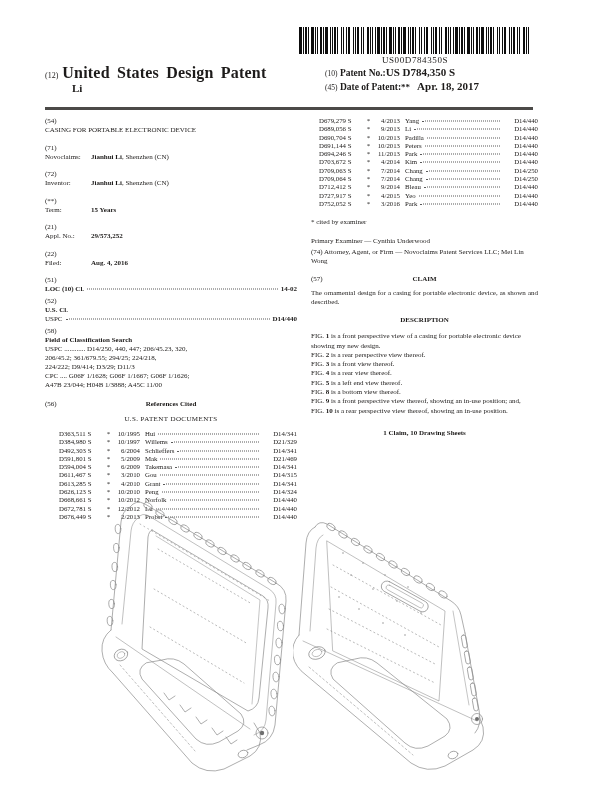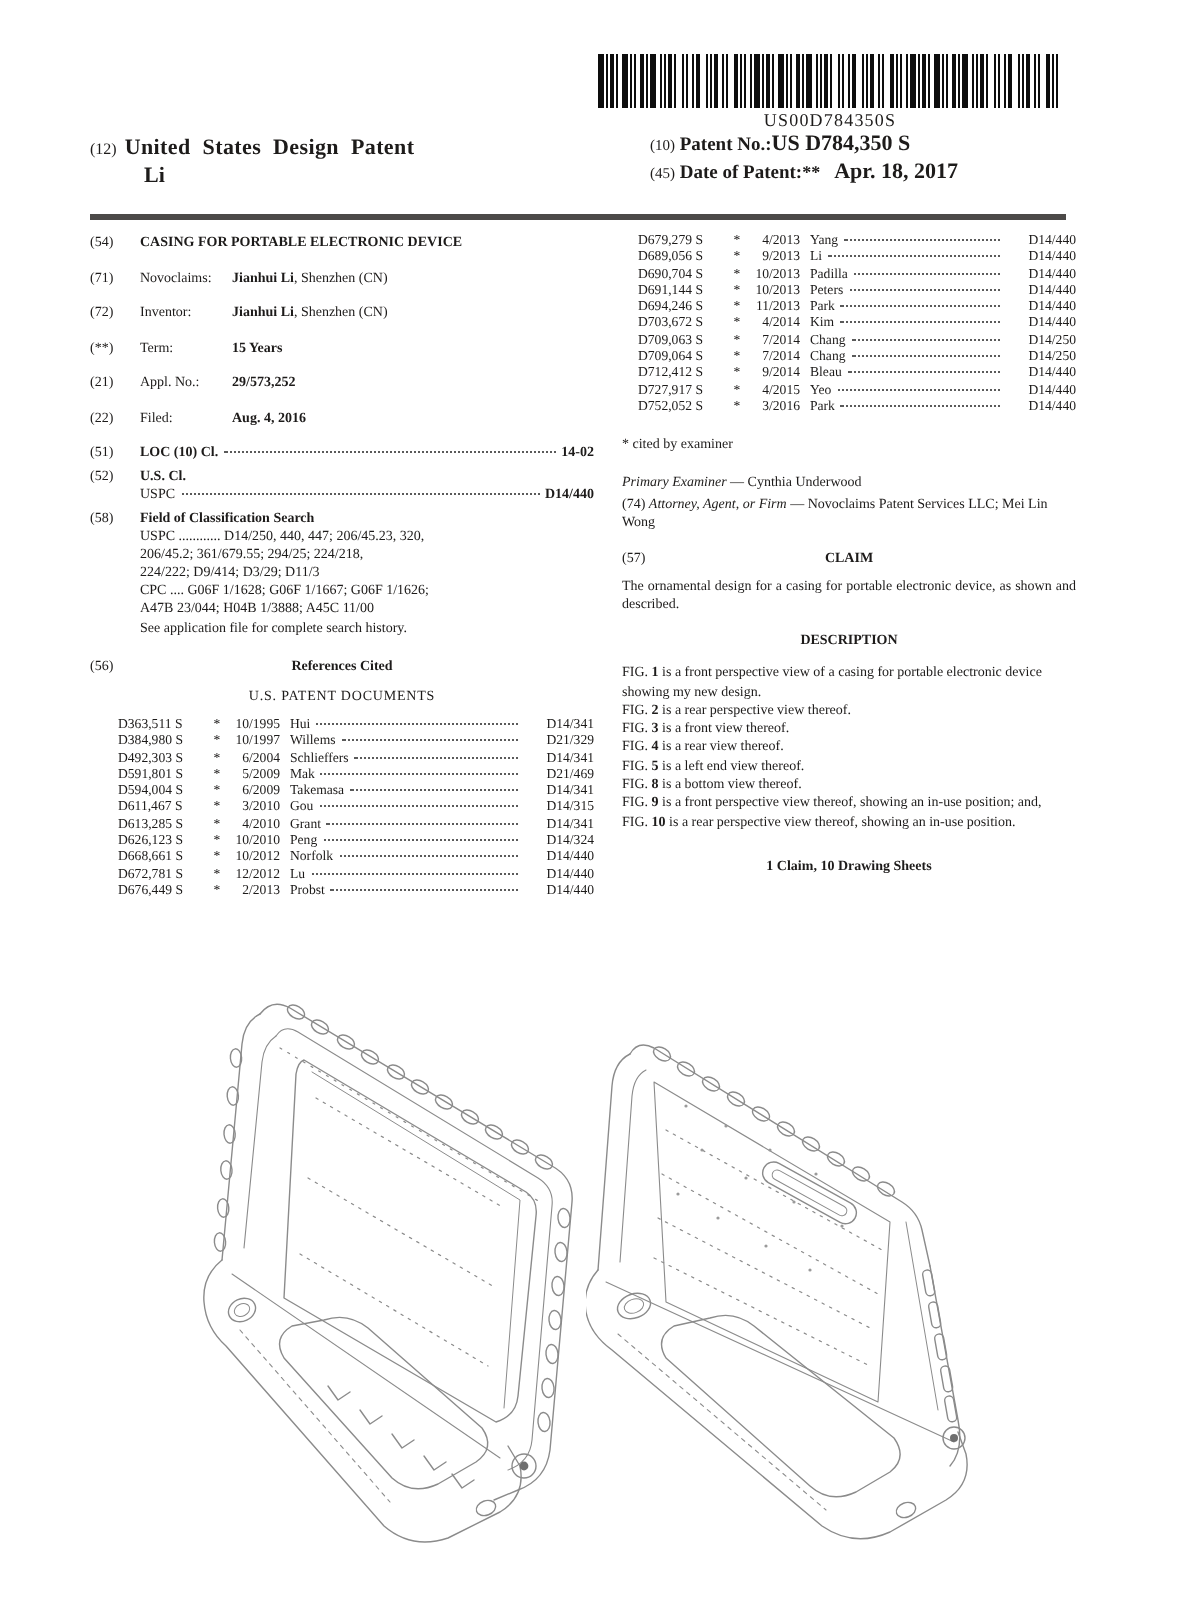"United States Design Patent" .h-title { font-size: 11px -> 16px }
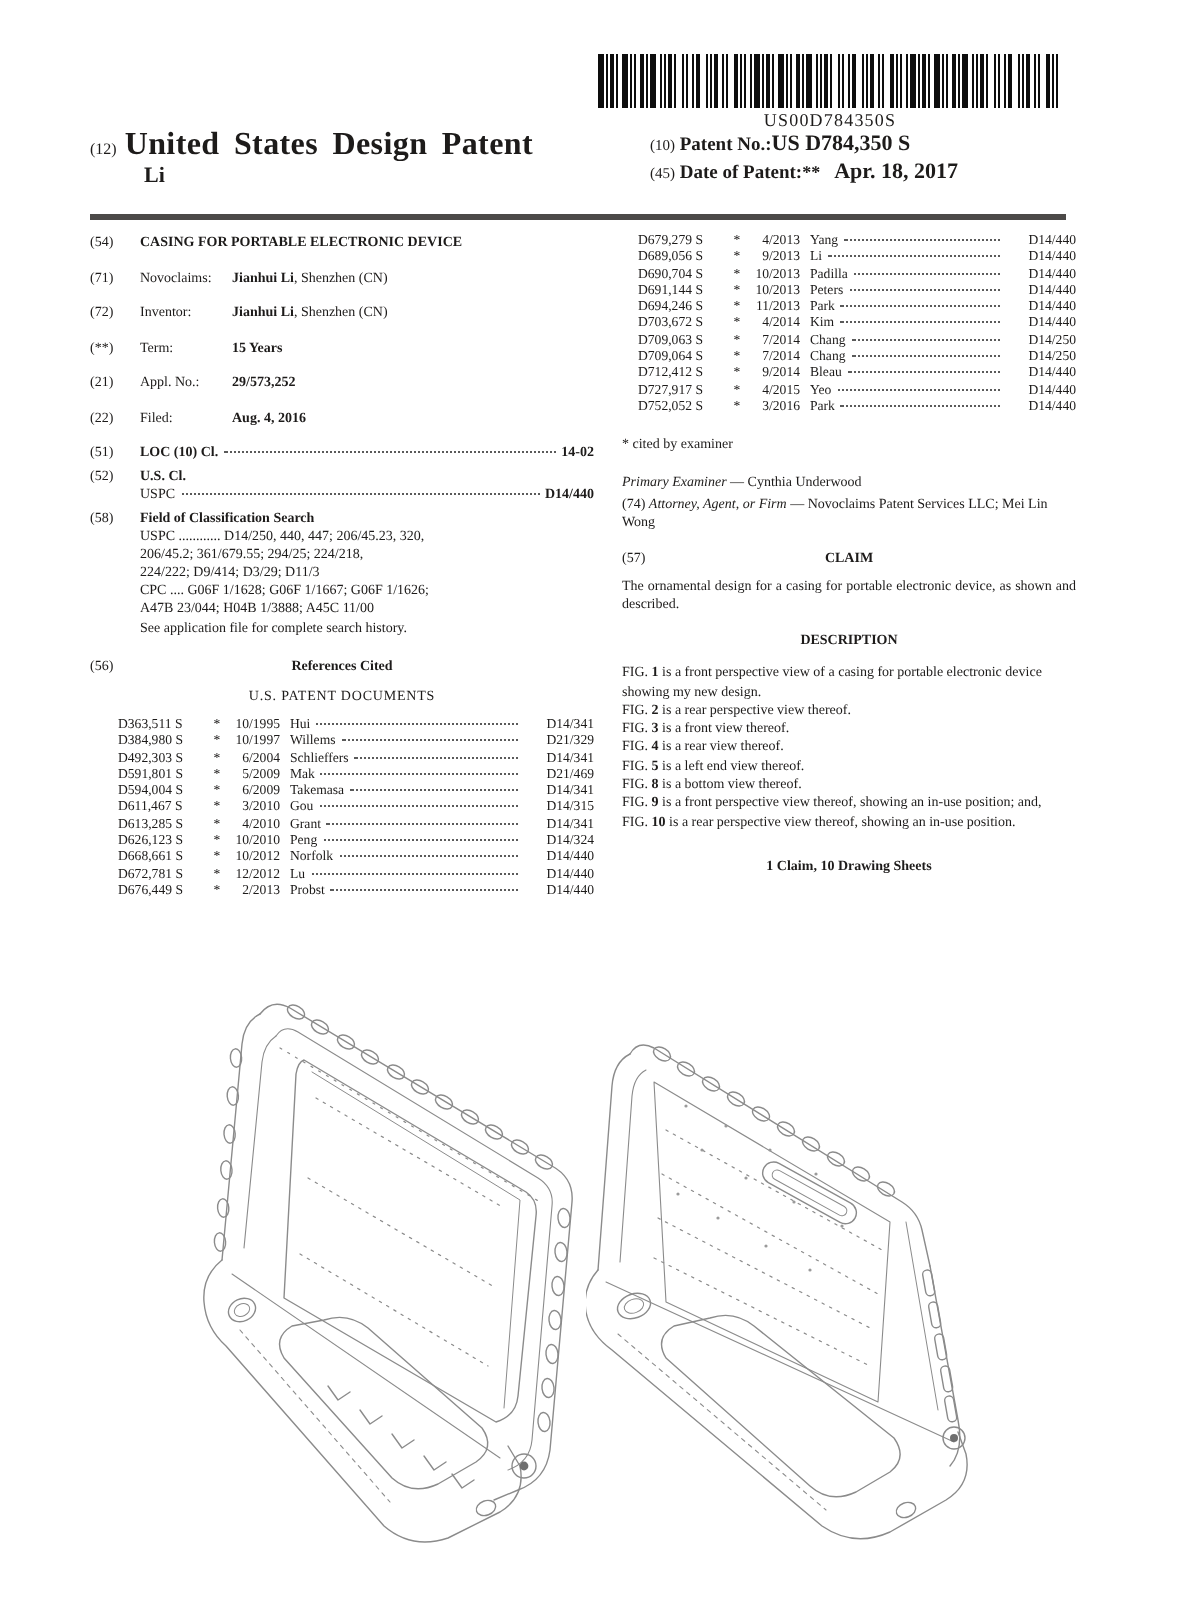"(54)" .field { flex-direction: none -> column }
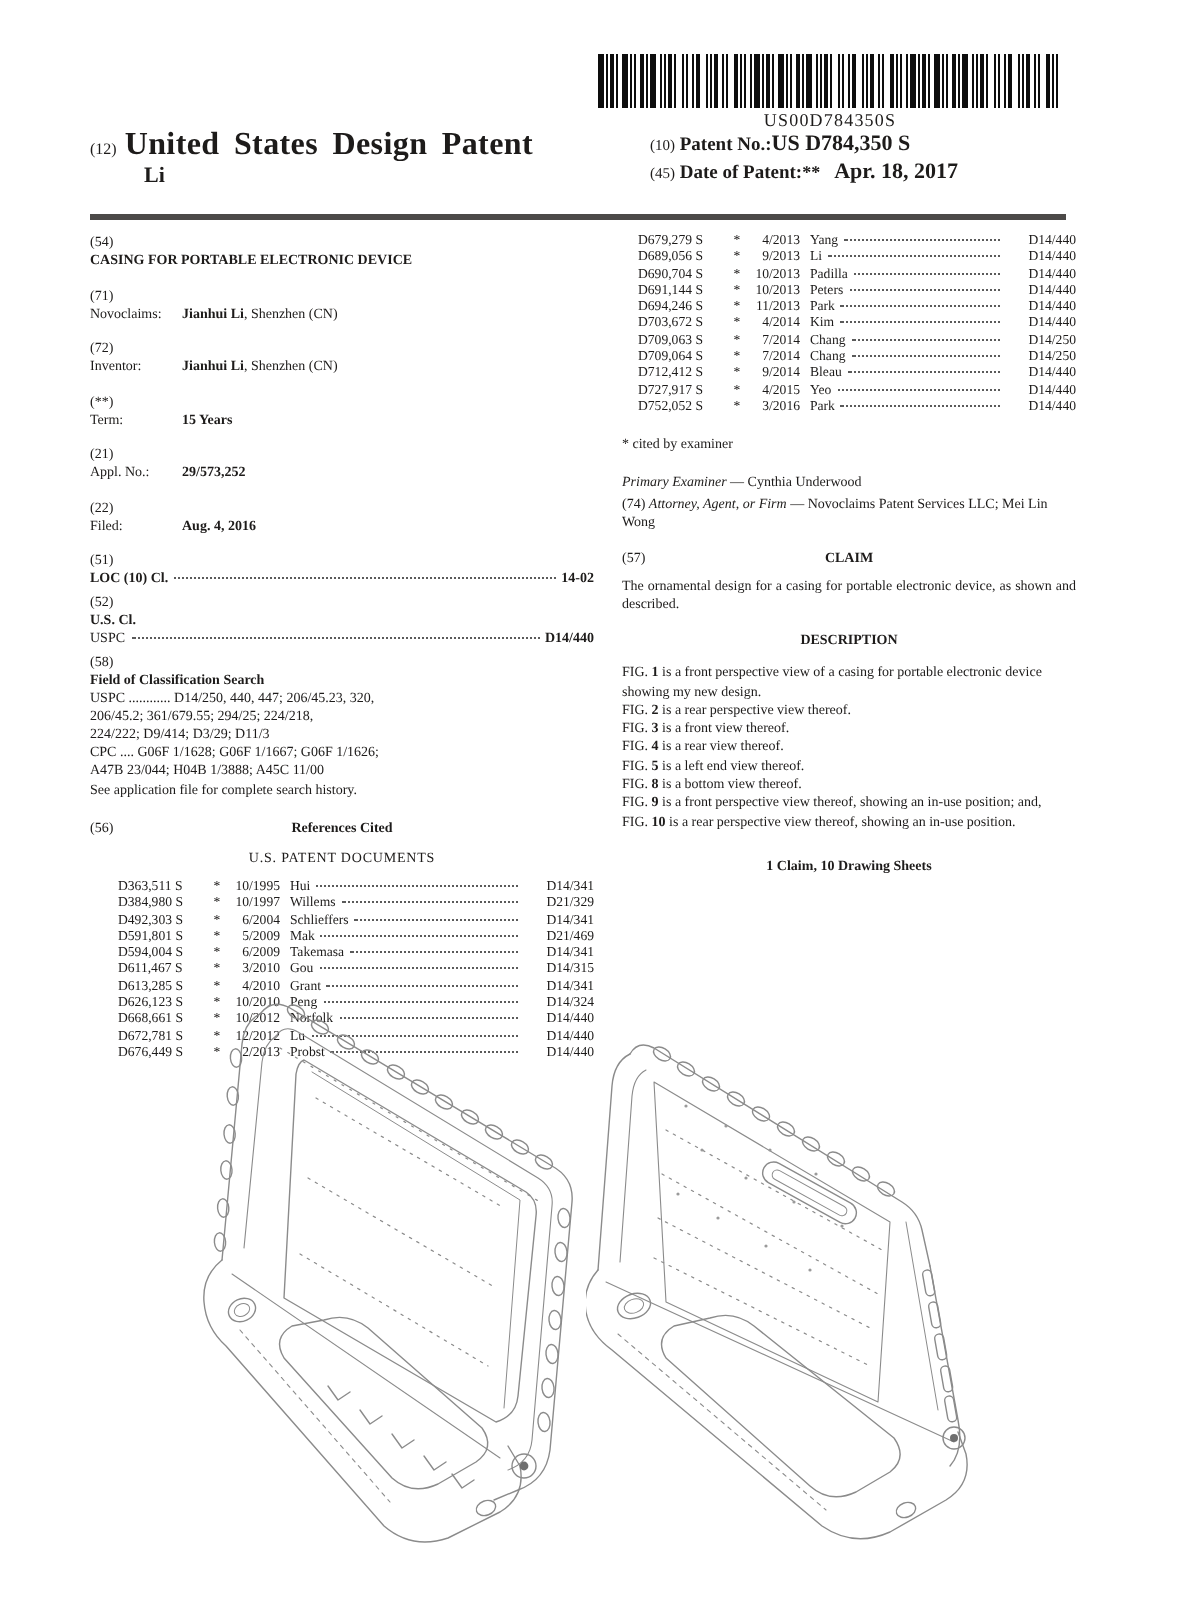"CASING FOR PORTABLE ELECTRONIC DEVICE" span.f-body { font-weight: 700 -> 400 }
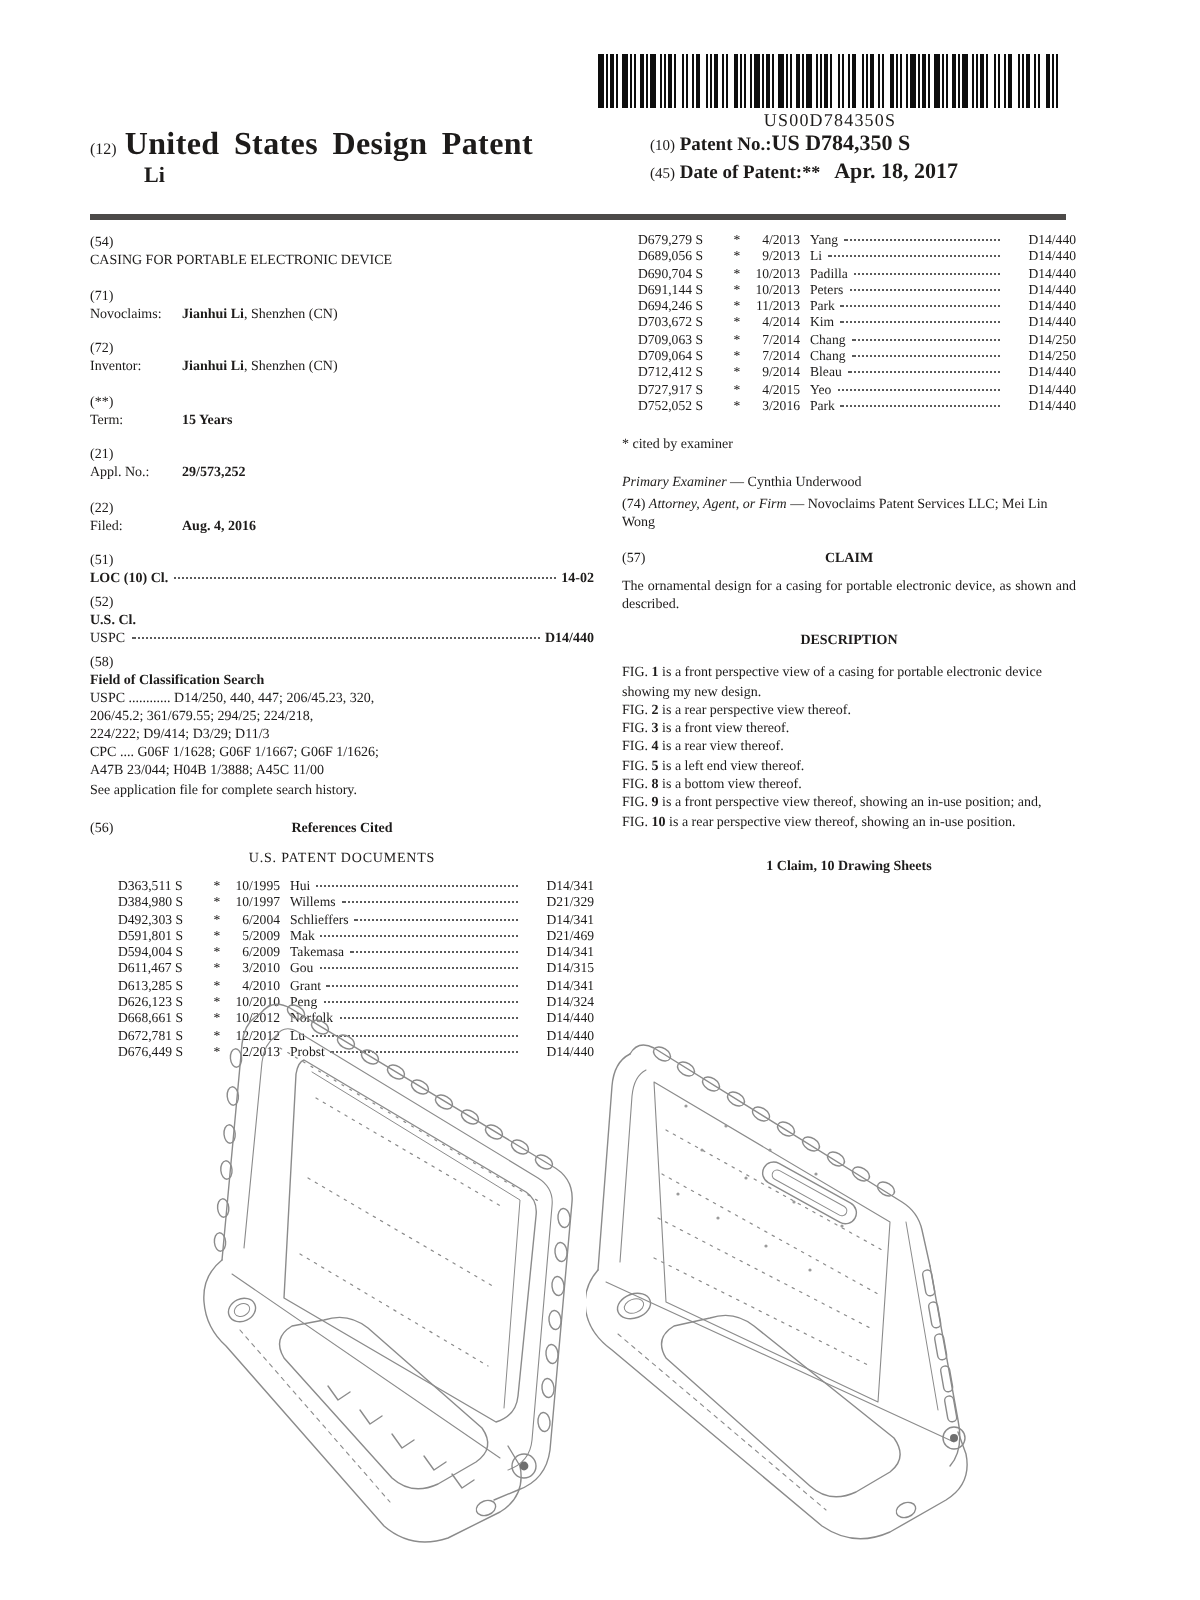"Primary Examiner" .ital { font-style: italic -> none }
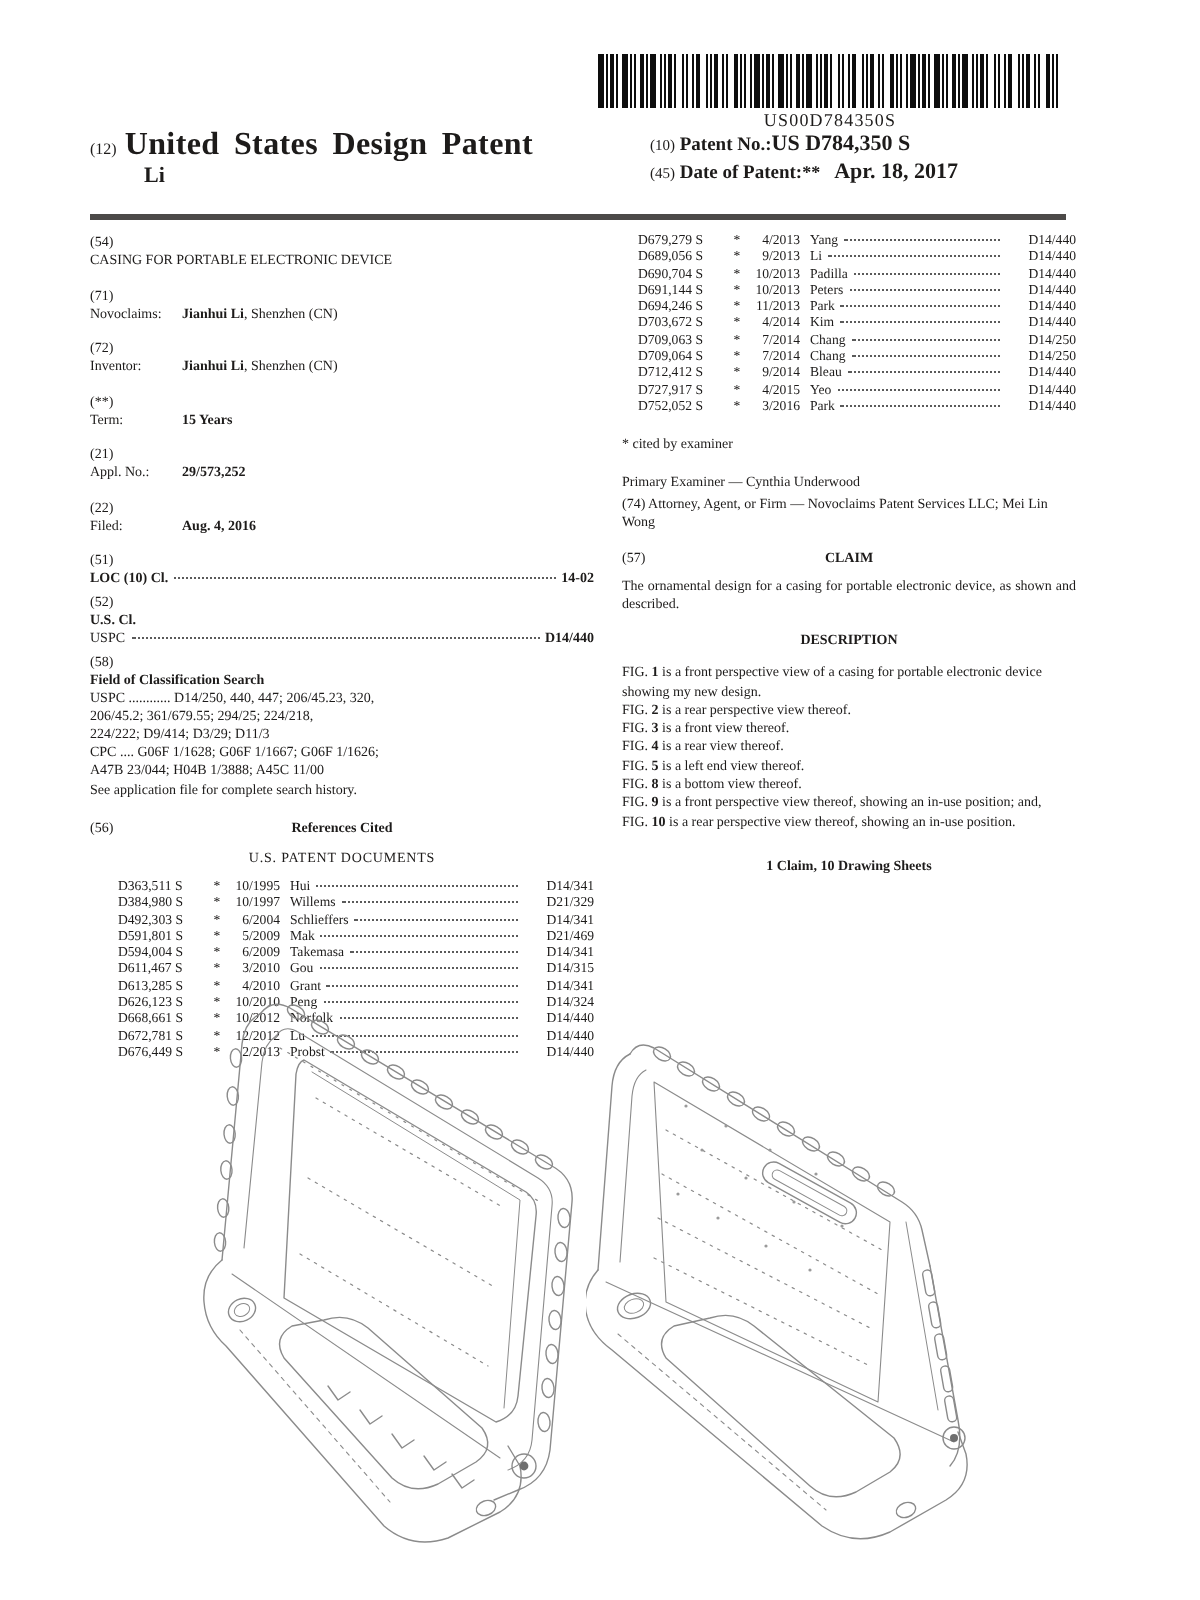"See application file for complete" div.note-line { html: <div>See application file for complete search history.</div> -> none }
